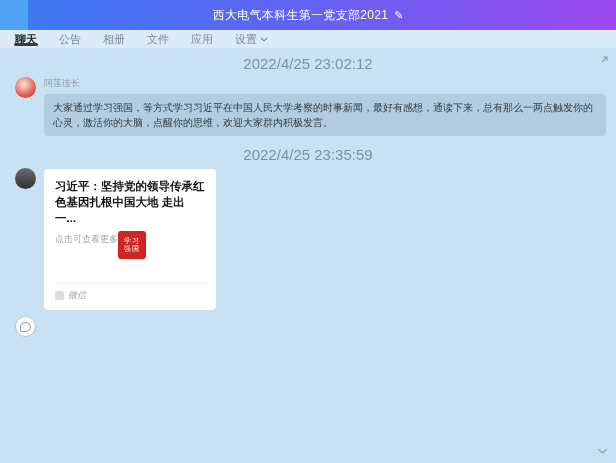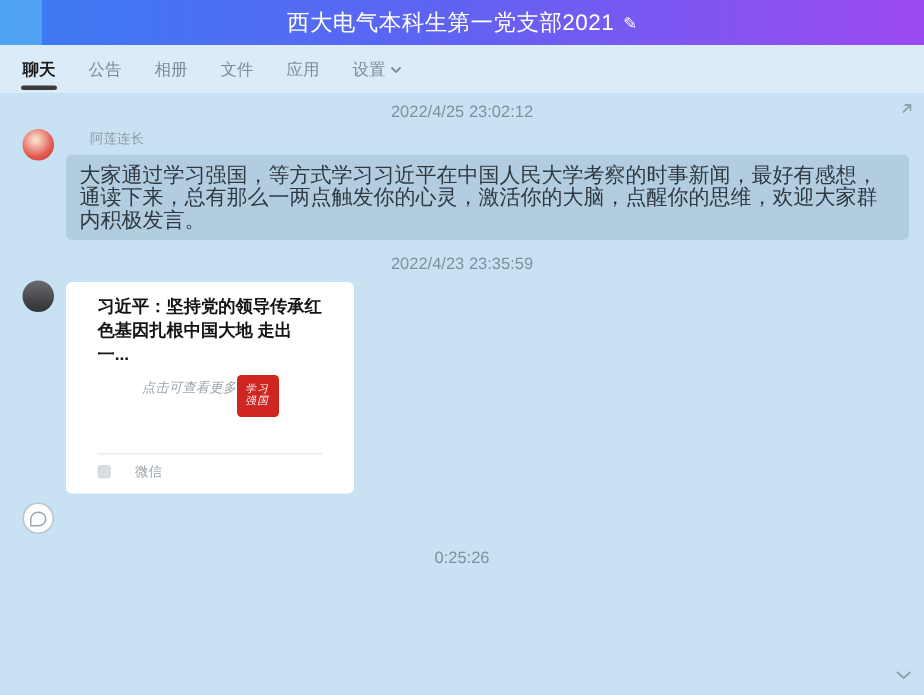"西大电气本科生第一党支部2021" .title { font-size: 15px -> 12px }
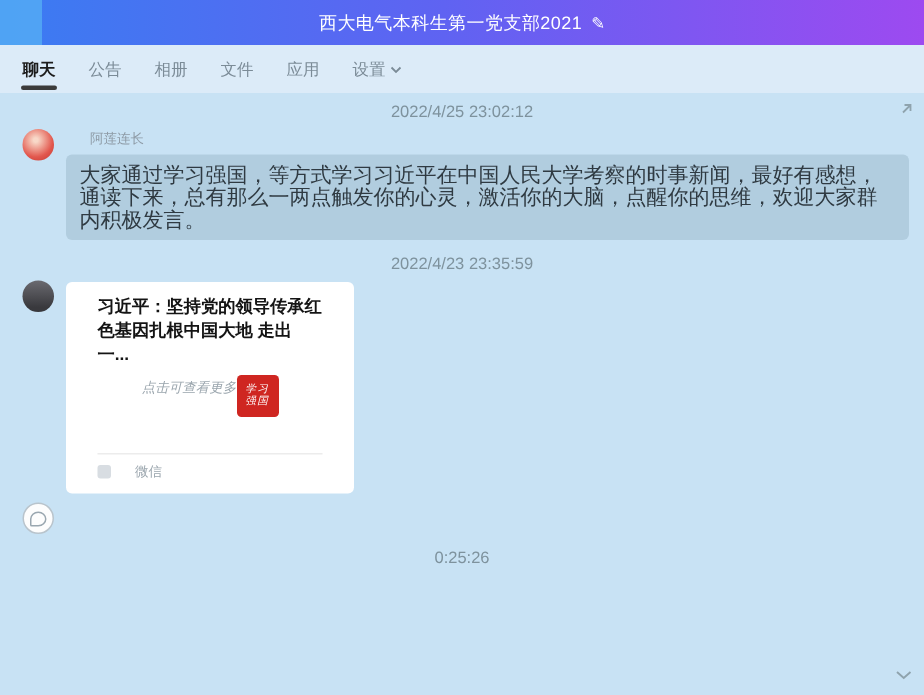"聊天" .tabbar { height: 32px -> 18px }
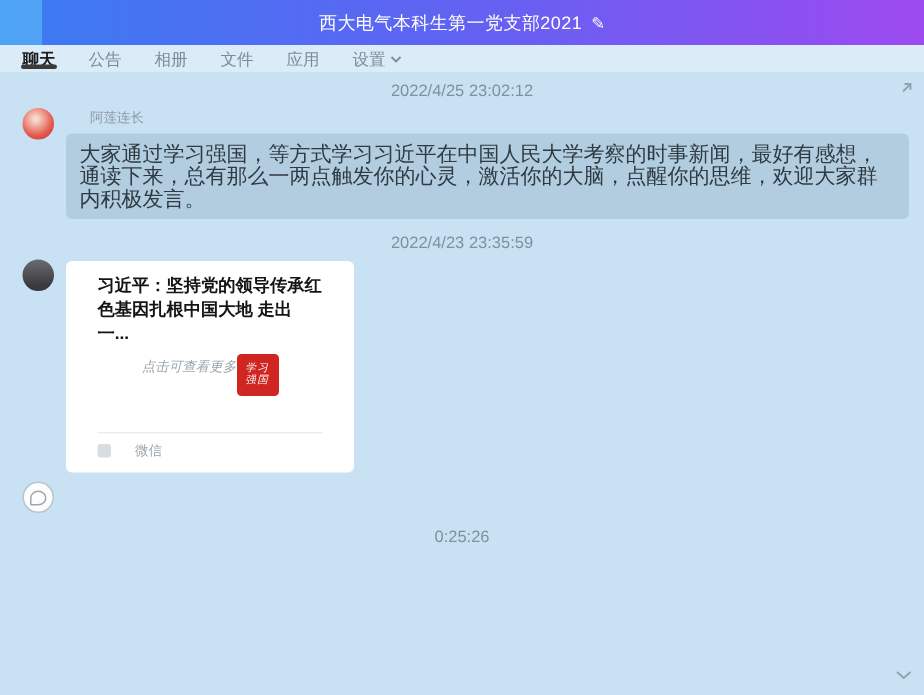"2022/4/25 23:02:12" .ts { font-size: 11px -> 15px }
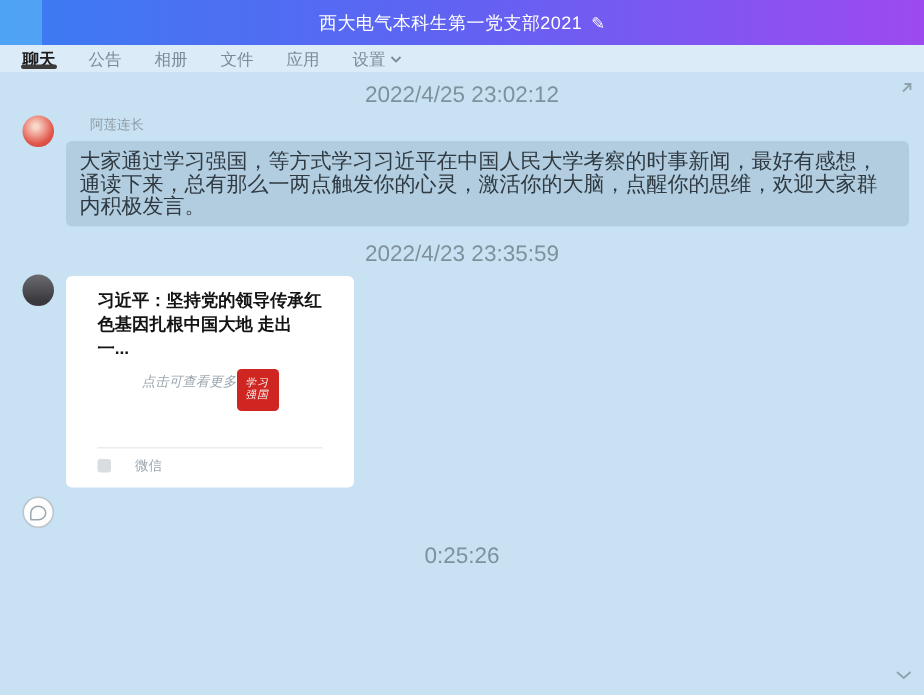"阿莲连长" .sender { margin: 1px 16px 4px -> 1px 0 4px }
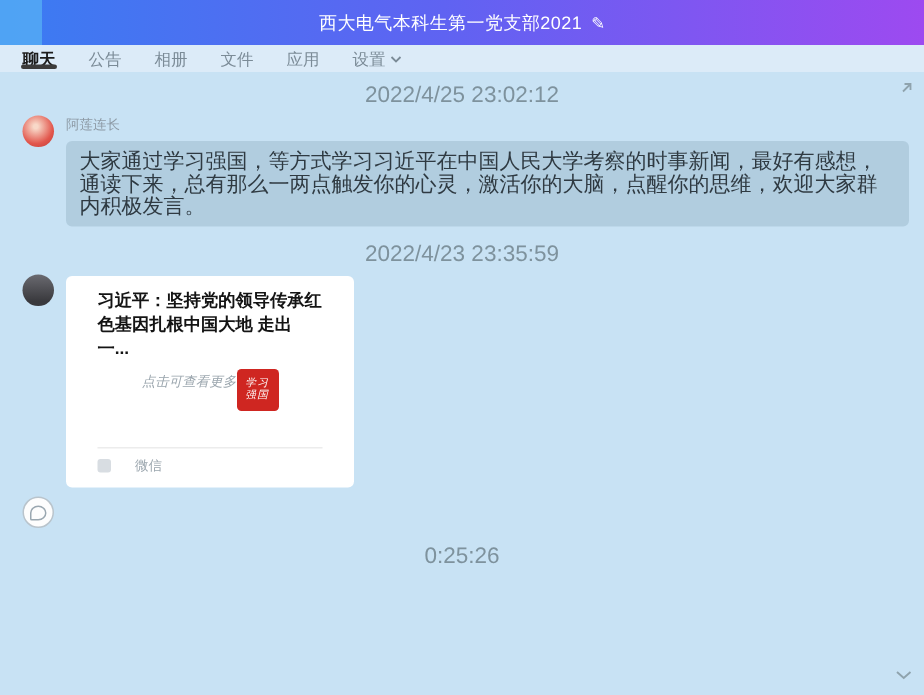"大家通过学习强国，等方式学习习近平在中国人民大学考察的时事新闻，最好有感想，通读" .bubble { font-size: 14px -> 10px }
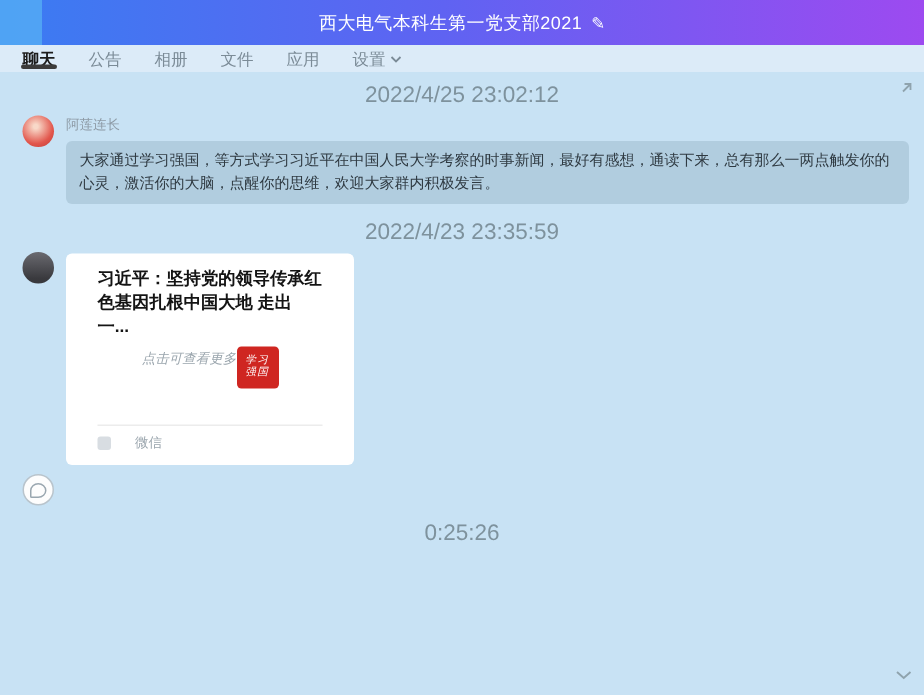"2022/4/23 23:35:59" div.ts { text: 2022/4/23 -> 2022/4/25 }
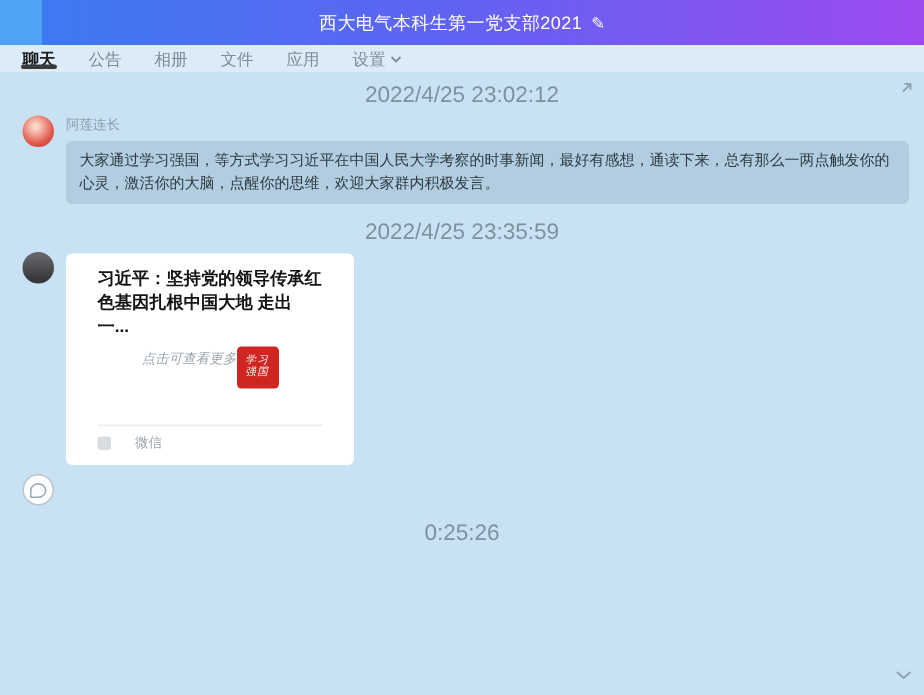"习近平：坚持党的领导传承红色基因扎根中国大地 走出一..." .card { padding: 9px 21px 4px -> 9px 11px 4px }
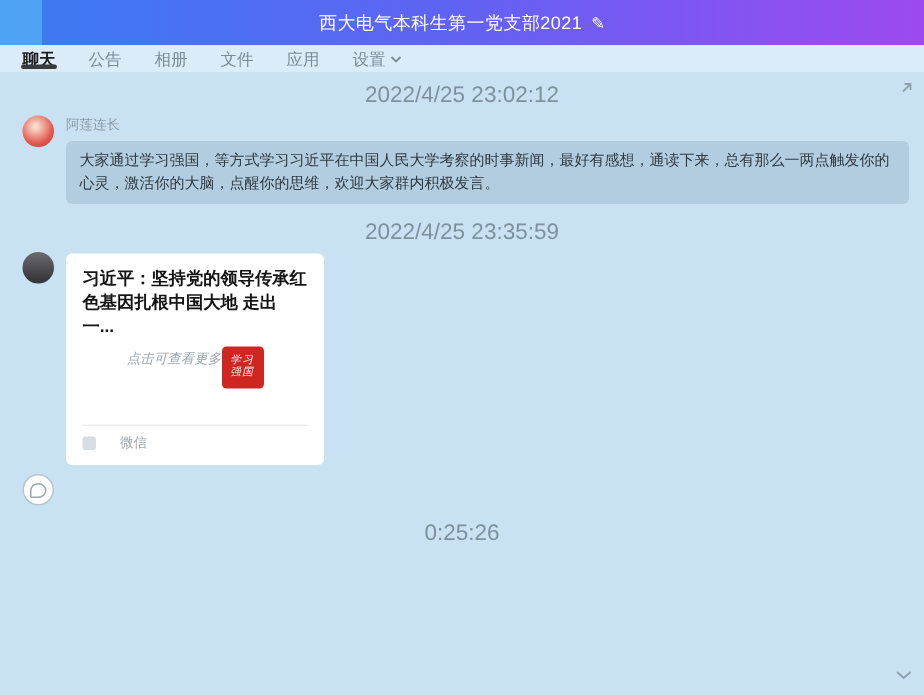"点击可查看更多" .card-hint-row { font-style: italic -> none; justify-content: center -> flex-start }
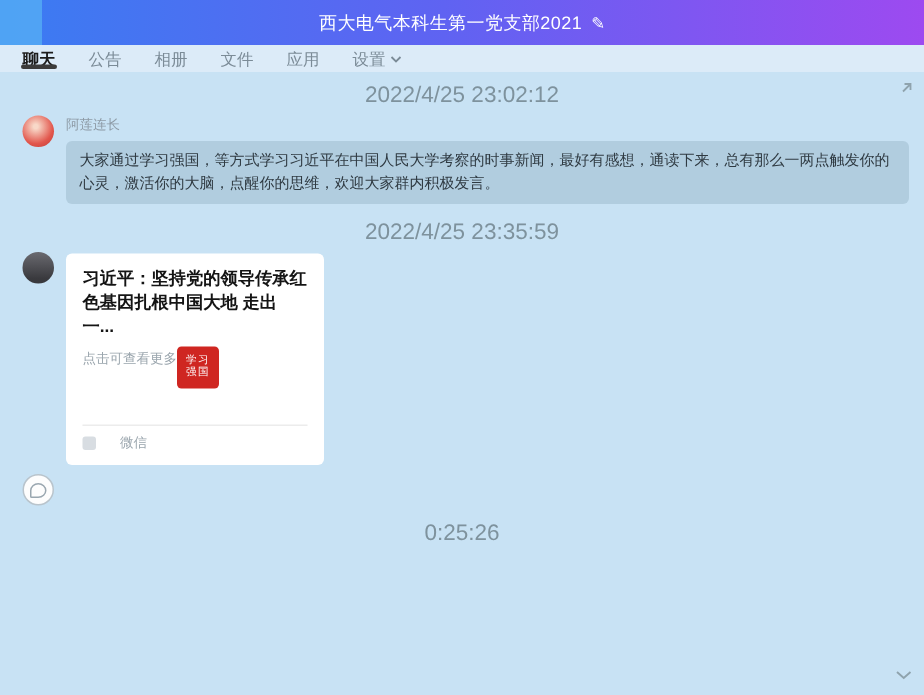"微信" .card-footer { font-style: none -> italic; gap: 16px -> 4px }
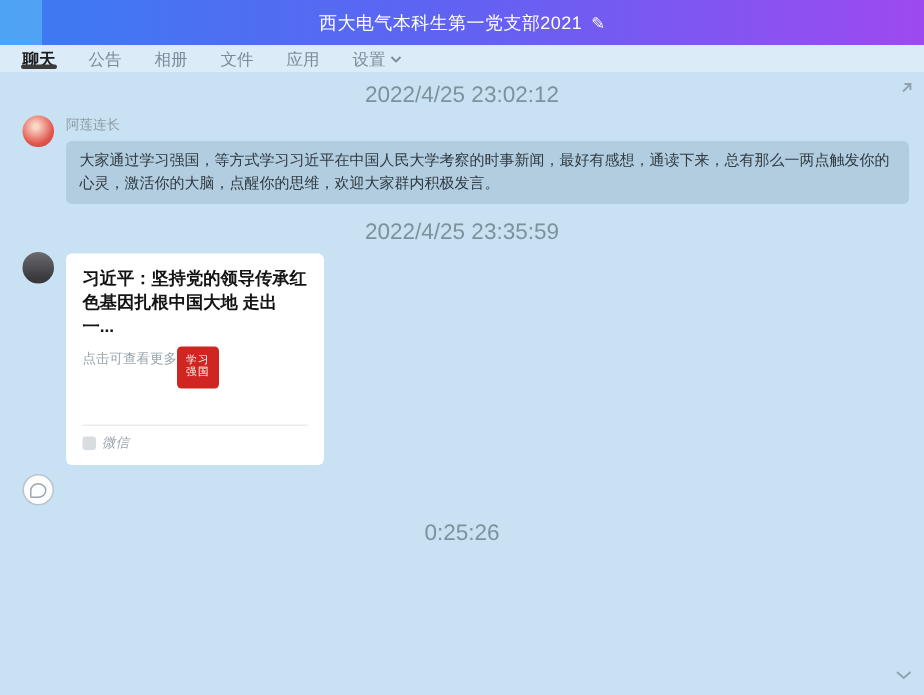"0:25:26" div.ts { html: <div>0:25:26</div> -> none }
